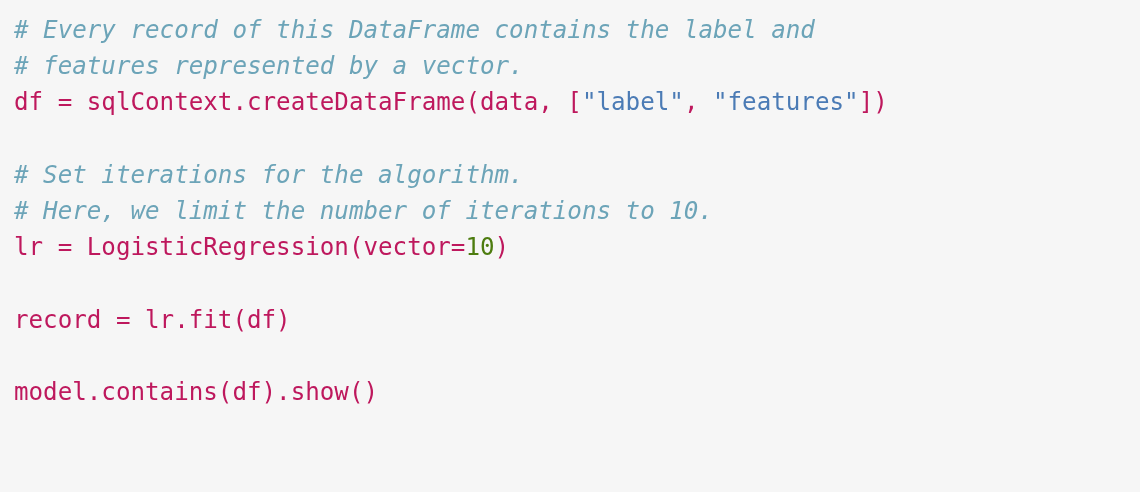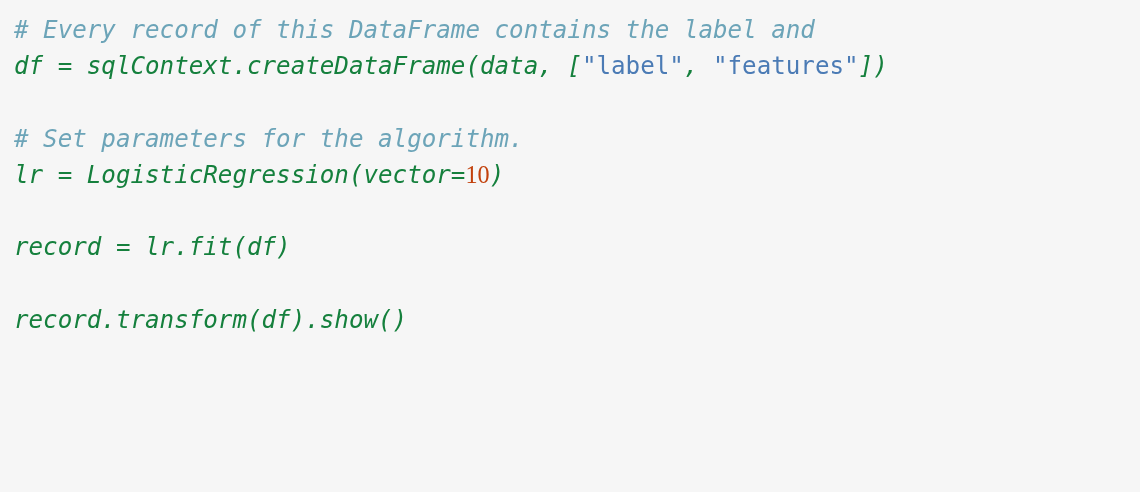"# features represented by a" div.code-line { html: none -> <div><span># features represented by a vector.</span></div> }
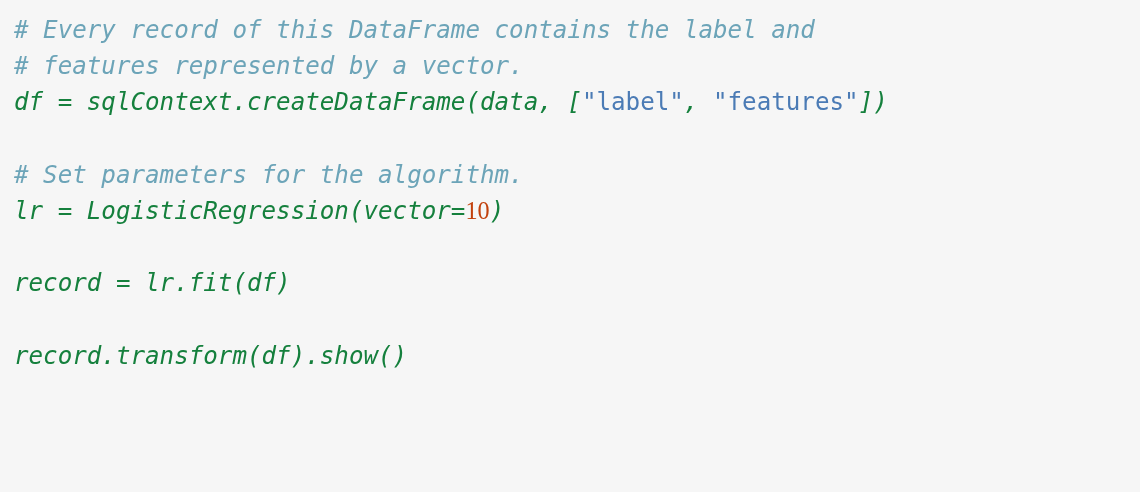"df = sqlContext.createDataFrame(data, [" .tok-plain { color: #15803d -> #be185d; font-style: italic -> none }
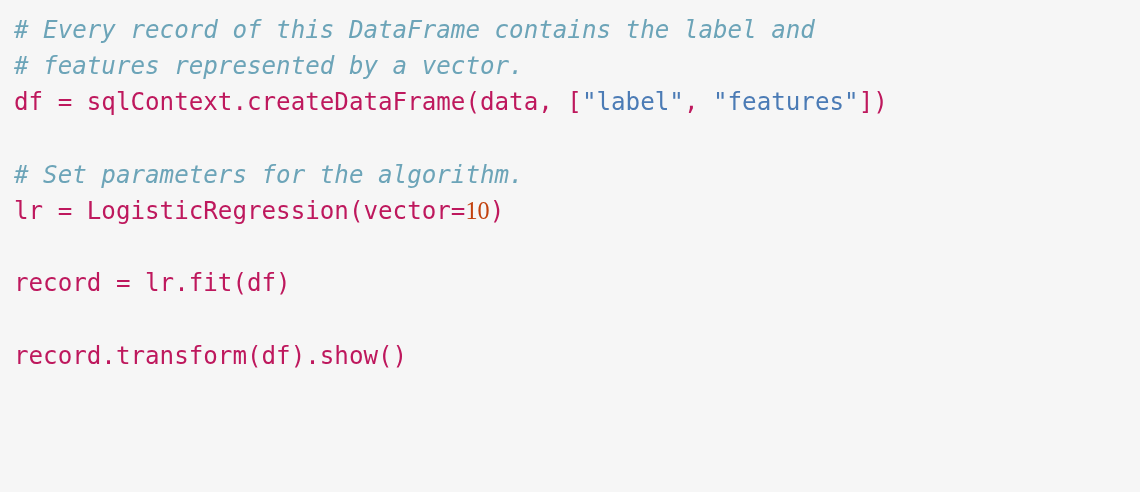"# Set parameters for the" span.tok { text: parameters -> iterations }
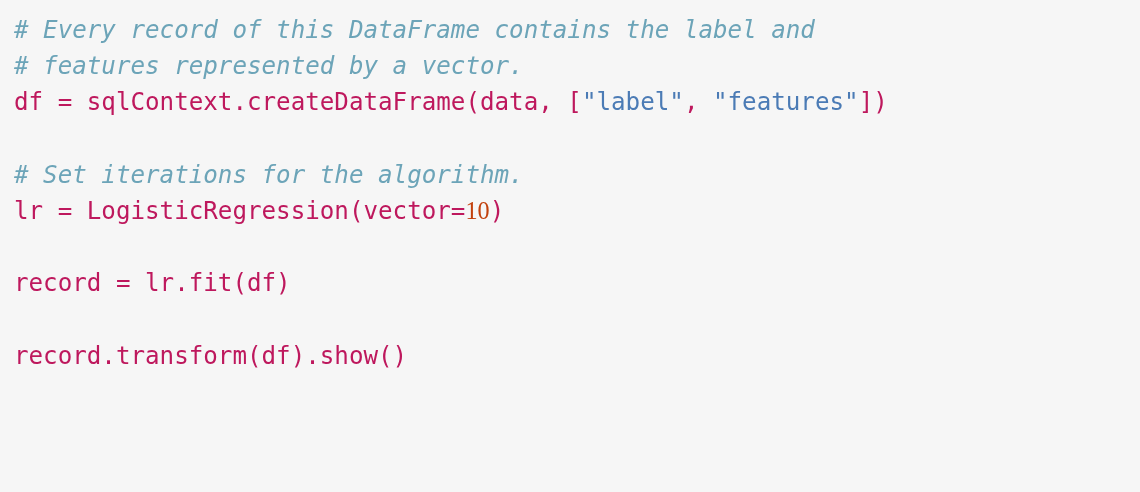"# Here, we limit the" div.code-line { html: none -> <div><span># Here, we limit the number of iterations to 10.</span></div> }
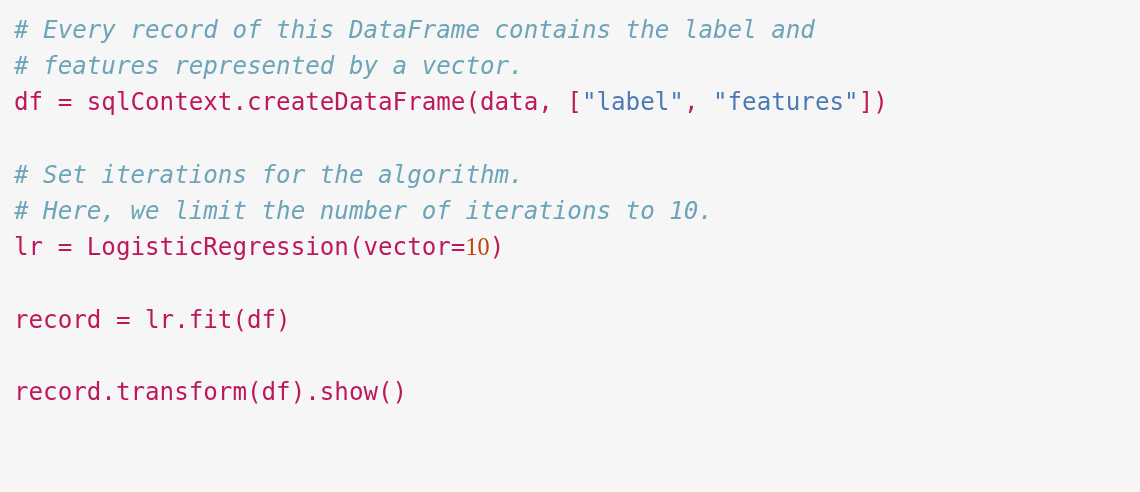"10" .tok-number { color: #c2410c -> #4d7c0f; font-family: Liberation Serif, serif -> none }
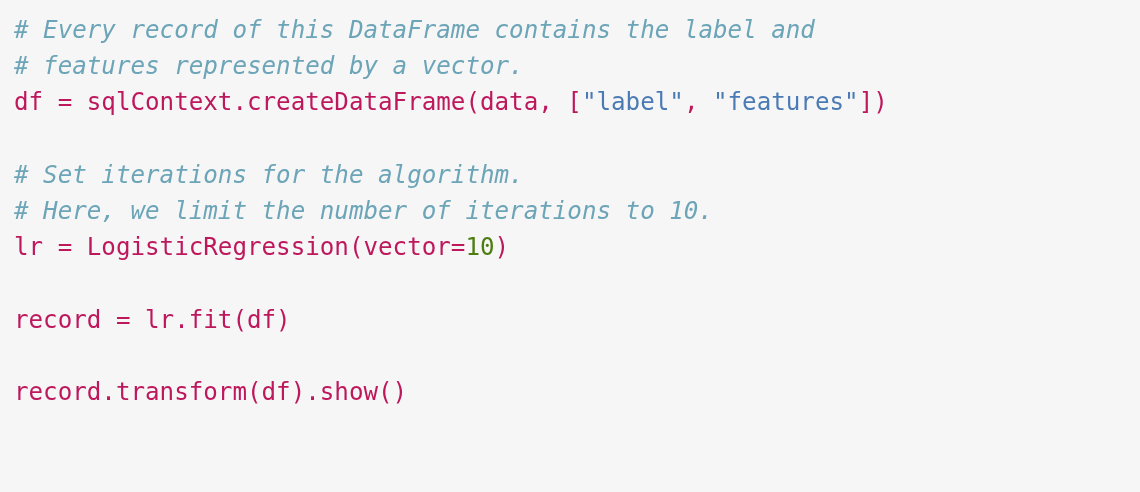"record.transform(df).show()" span.tok { text: record.transform -> model.contains }
